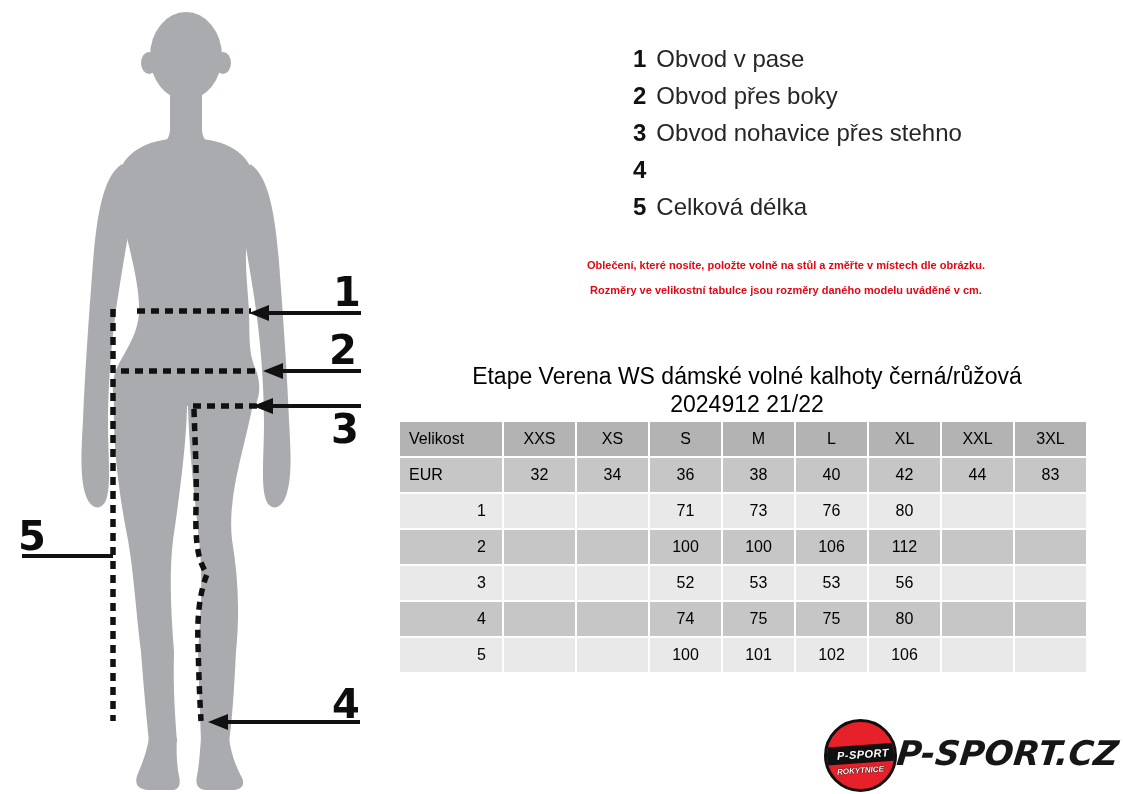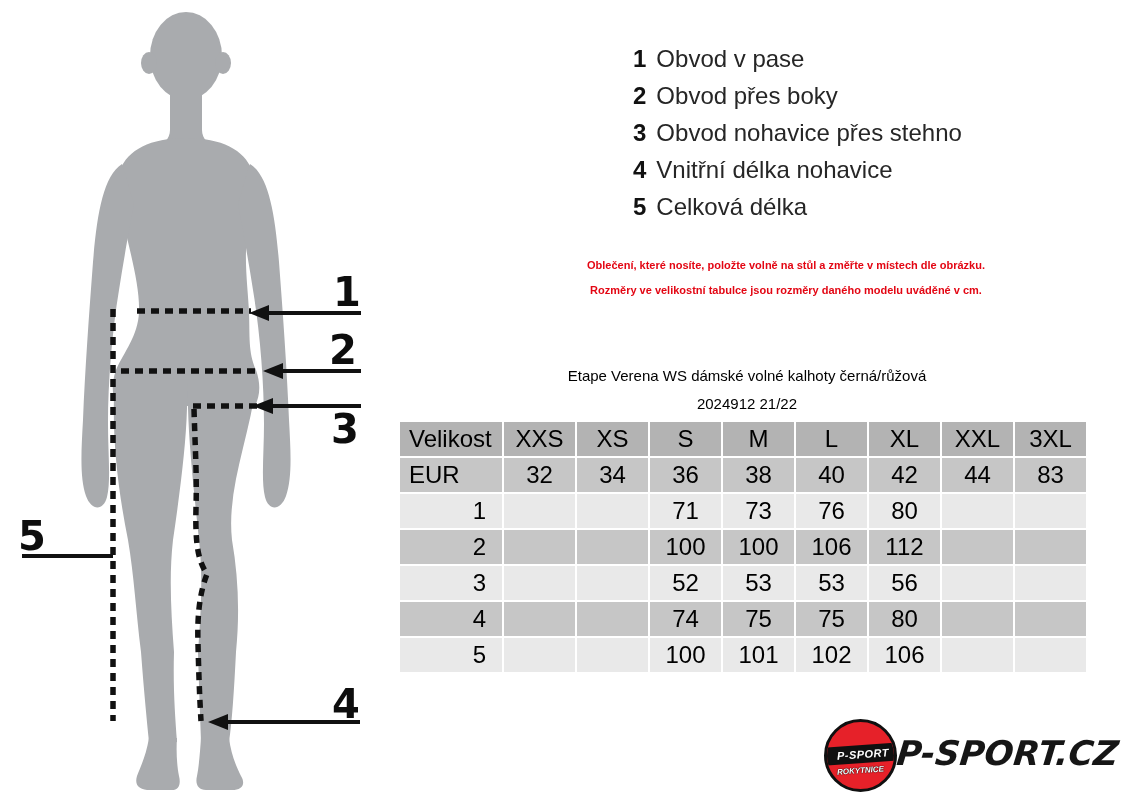"Vnitřní délka nohavice" span.legend-text { html: <span>Vnitřní délka nohavice</span> -> none }
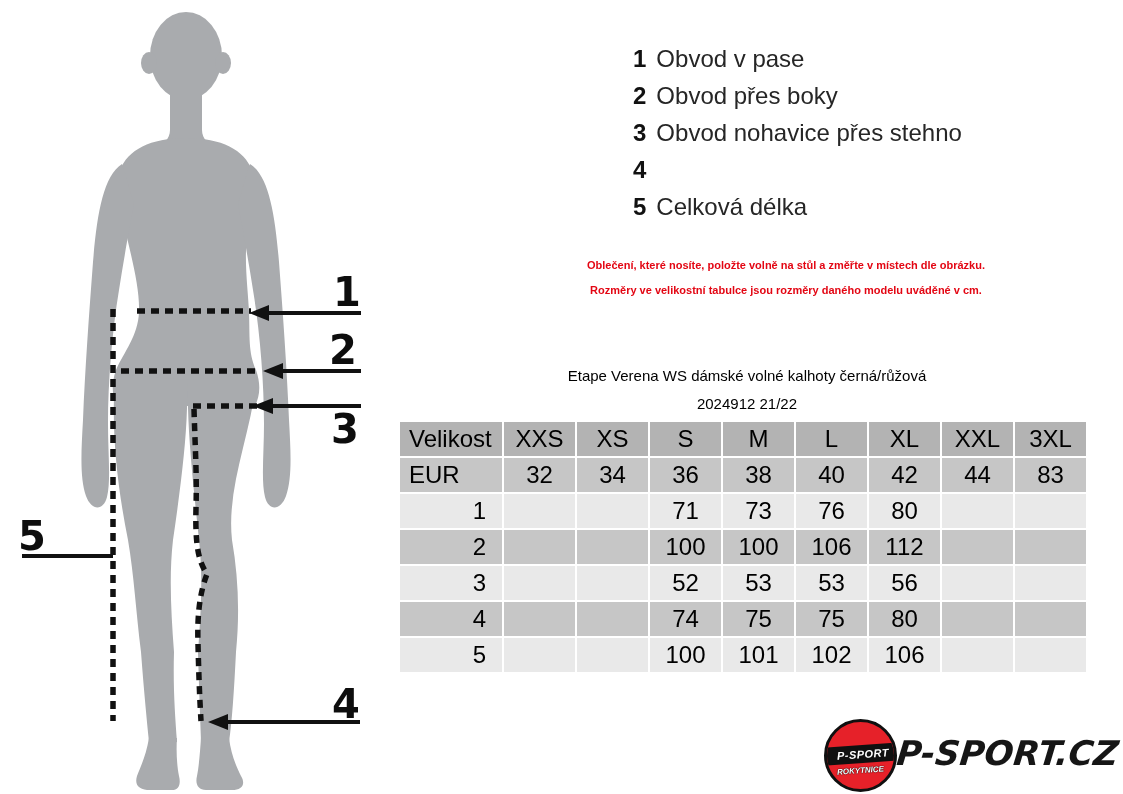"Etape Verena WS dámské volné" .product-title { font-size: 15px -> 23px }
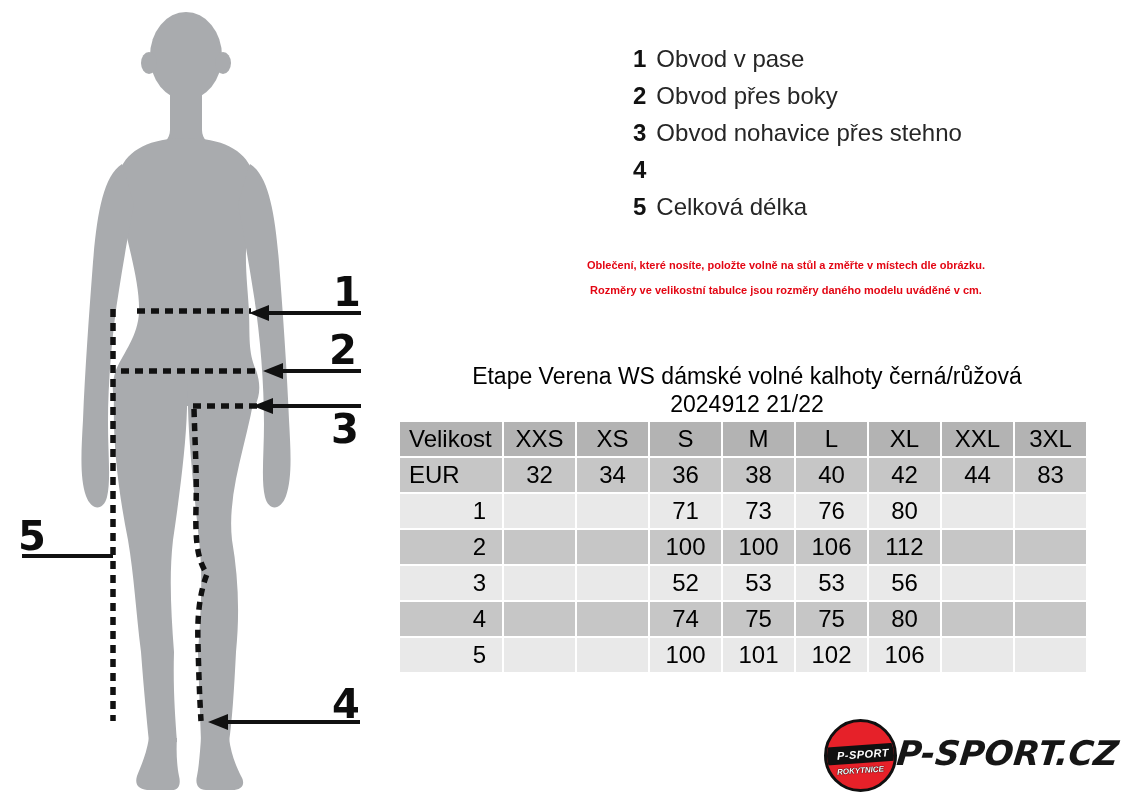"Velikost" .size-table { font-size: 24px -> 16px }
